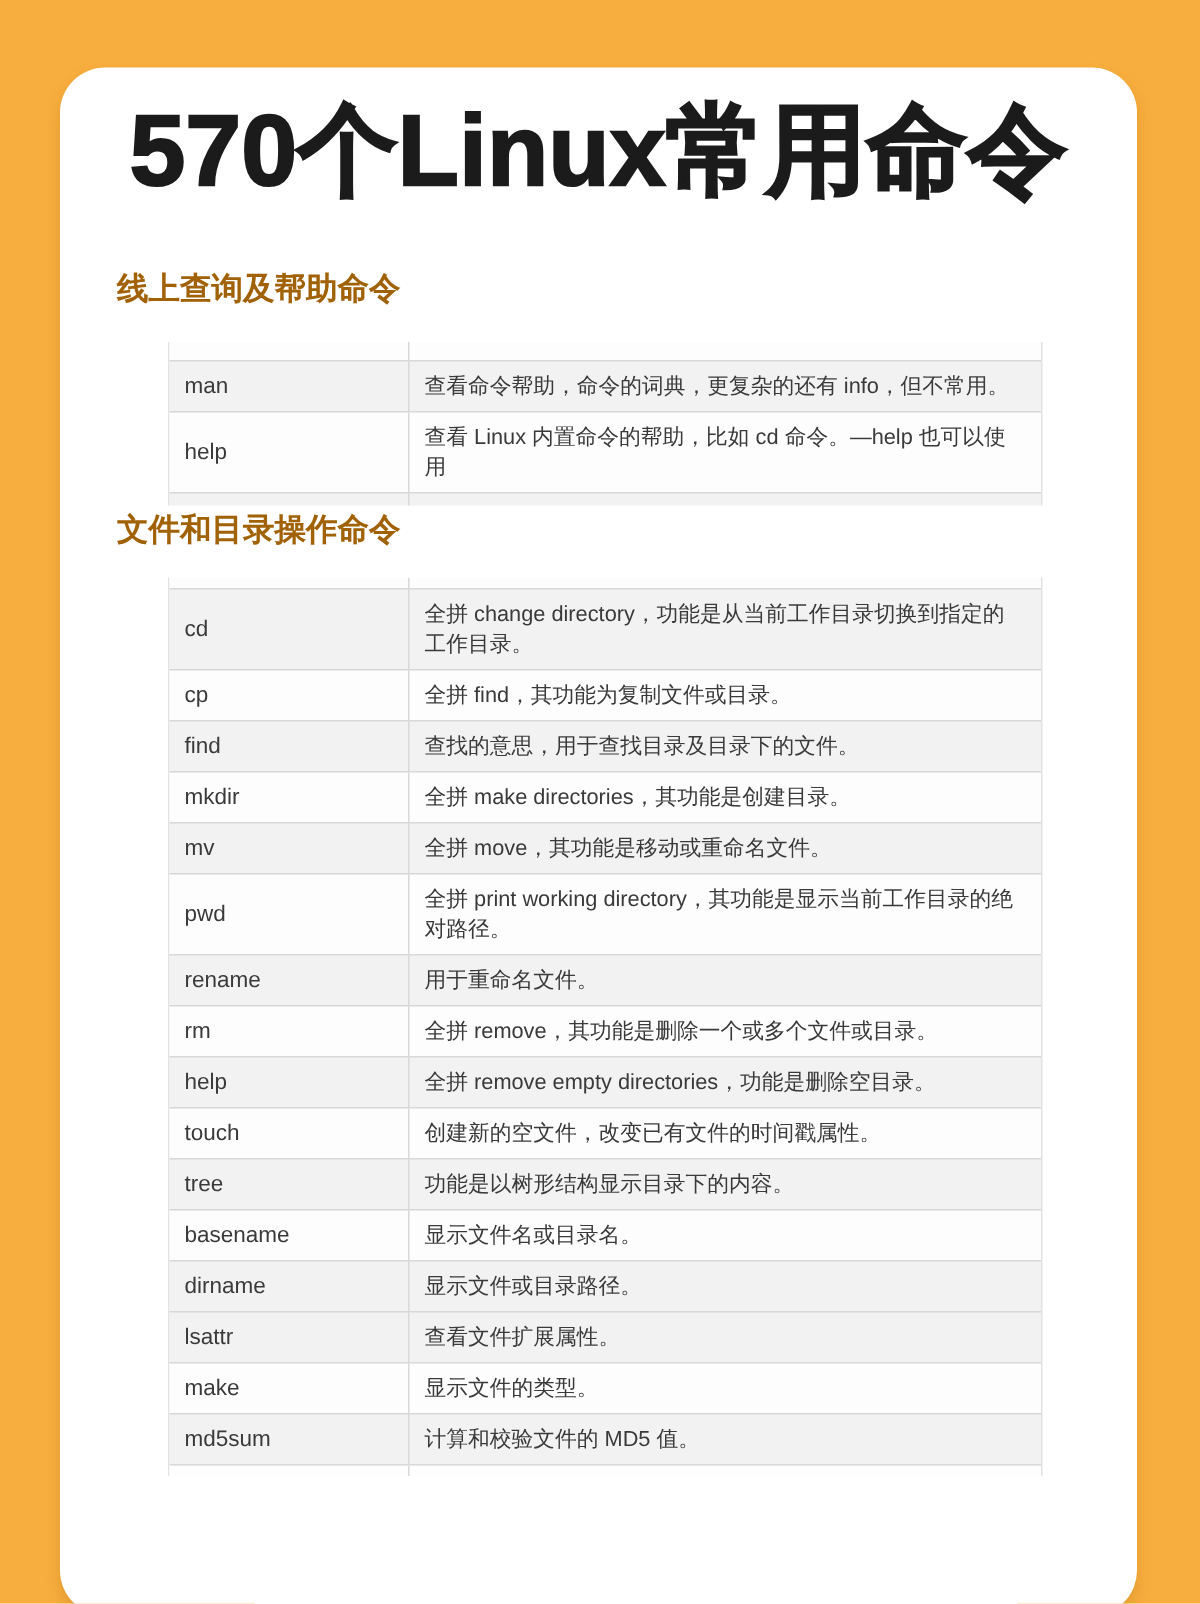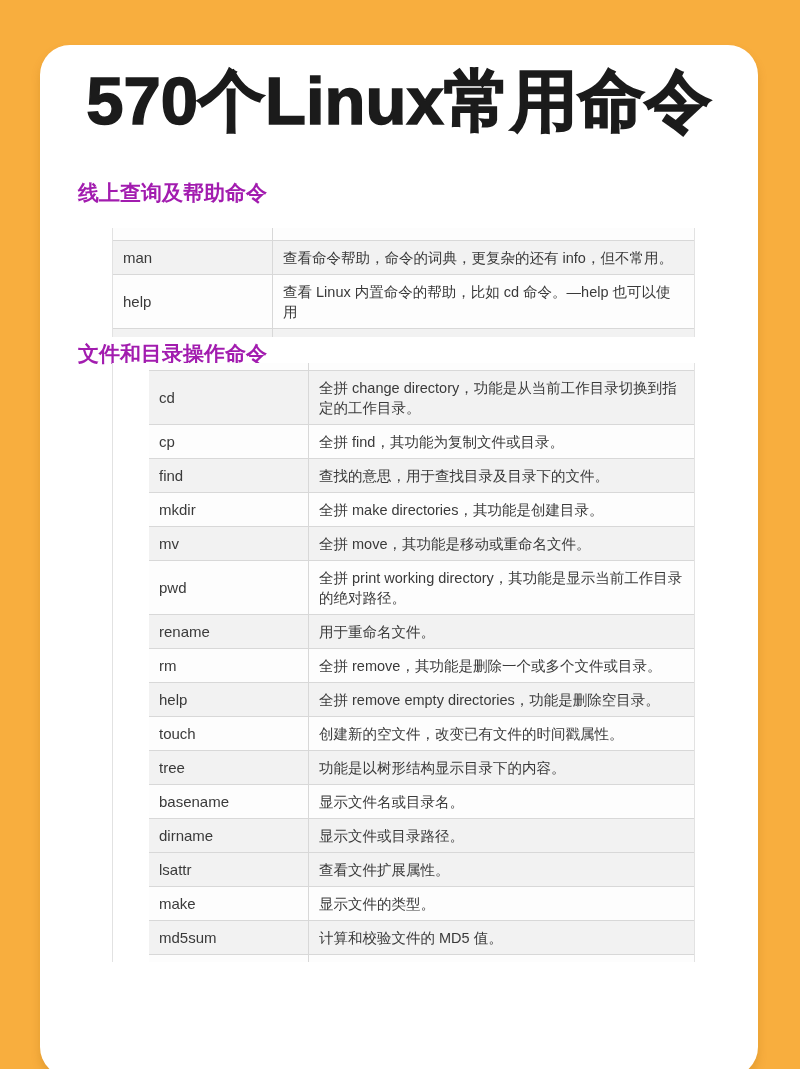"线上查询及帮助命令" .sec-heading { color: #a21caf -> #a16207 }
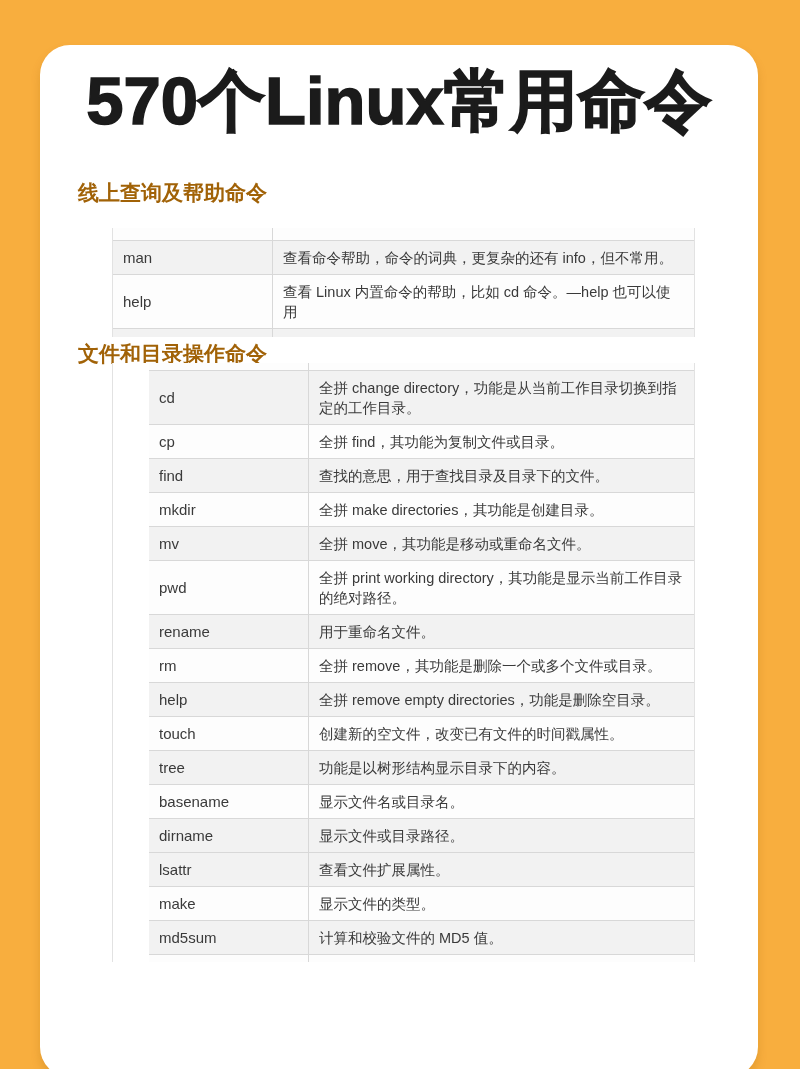"cd" .tbl.t2 { padding-left: 36px -> none; top: 318px -> 340px }
